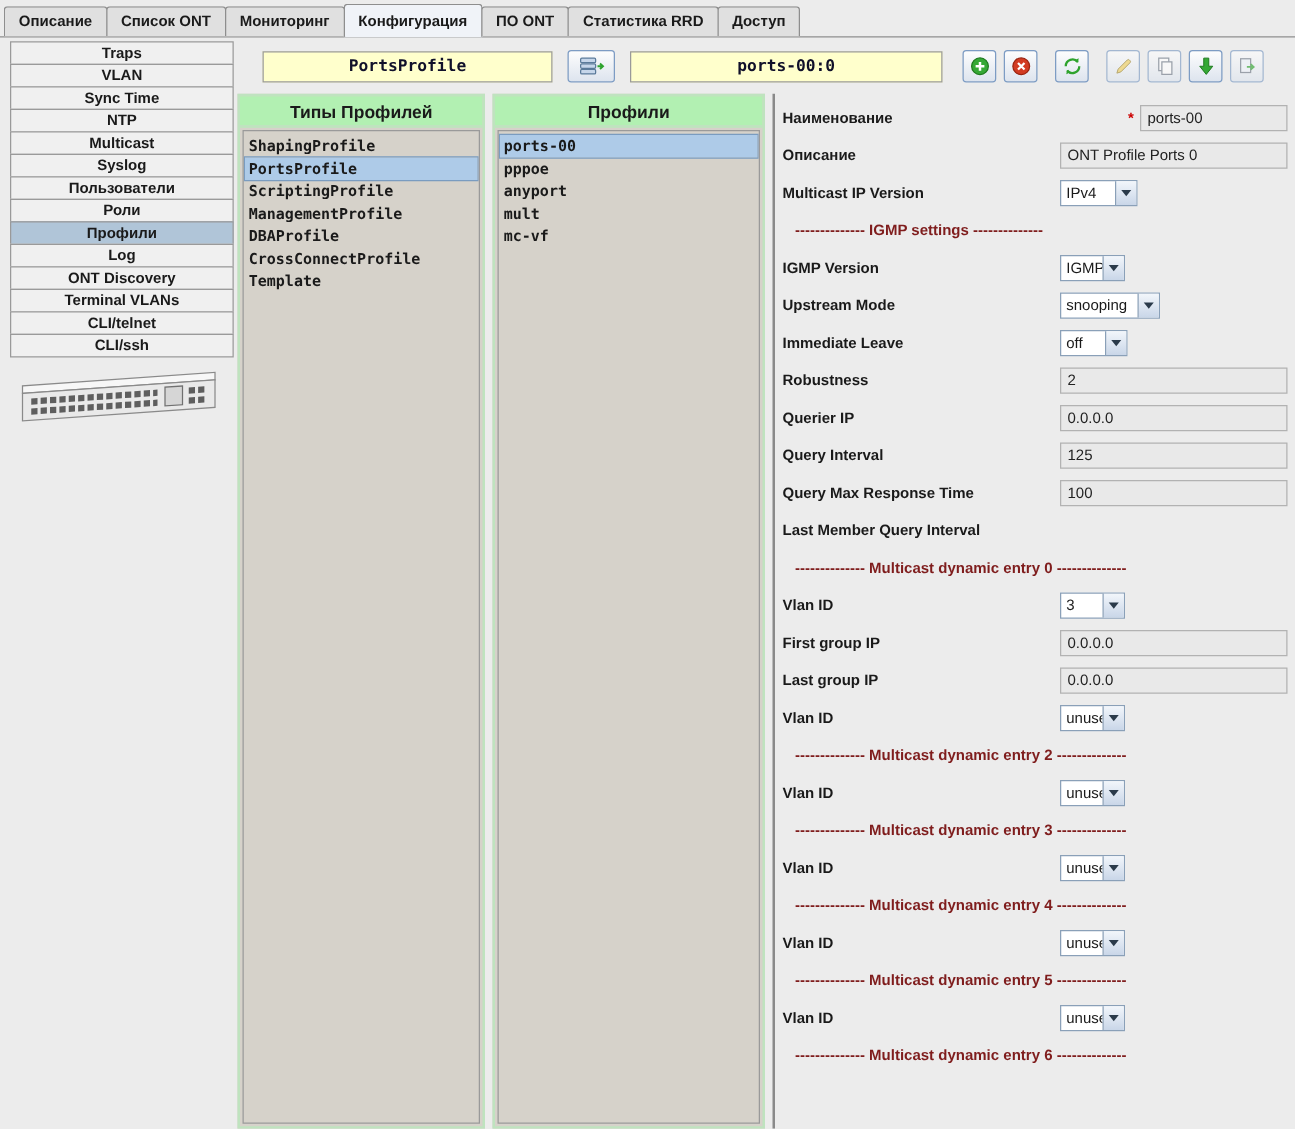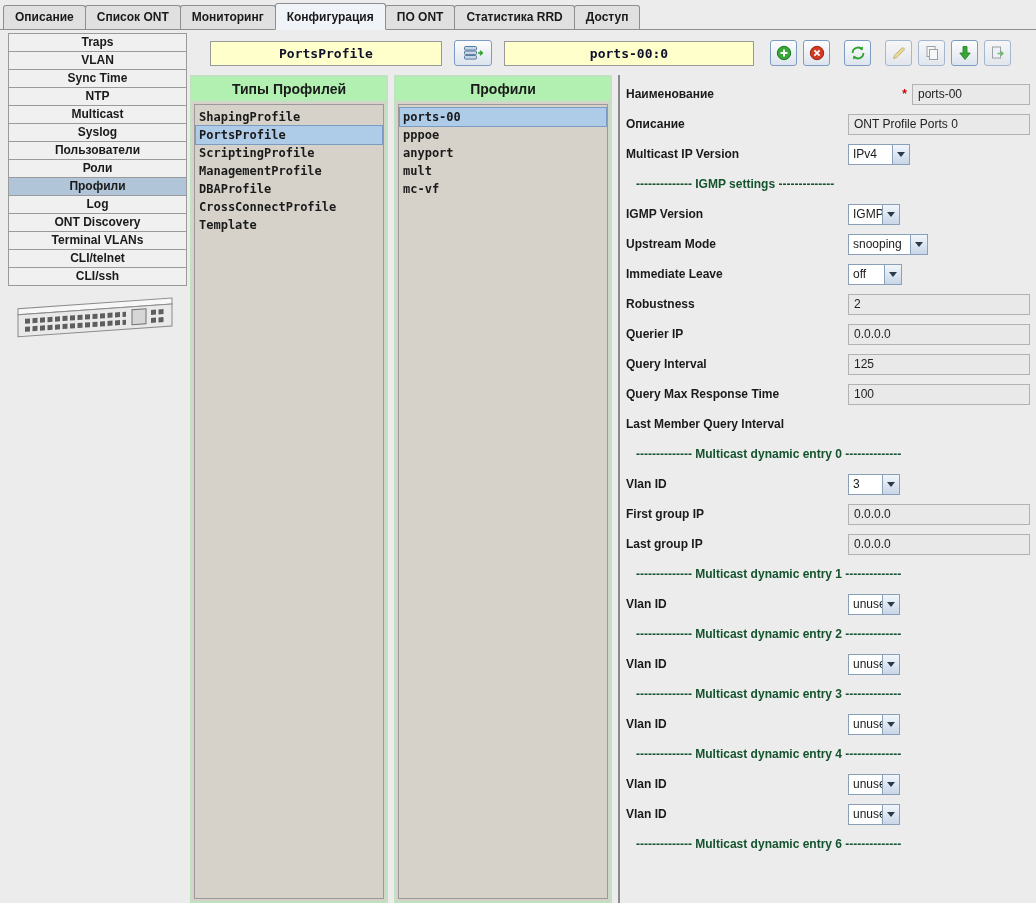"-------------- IGMP settings" .fsection { color: #14532d -> #7f1d1d }
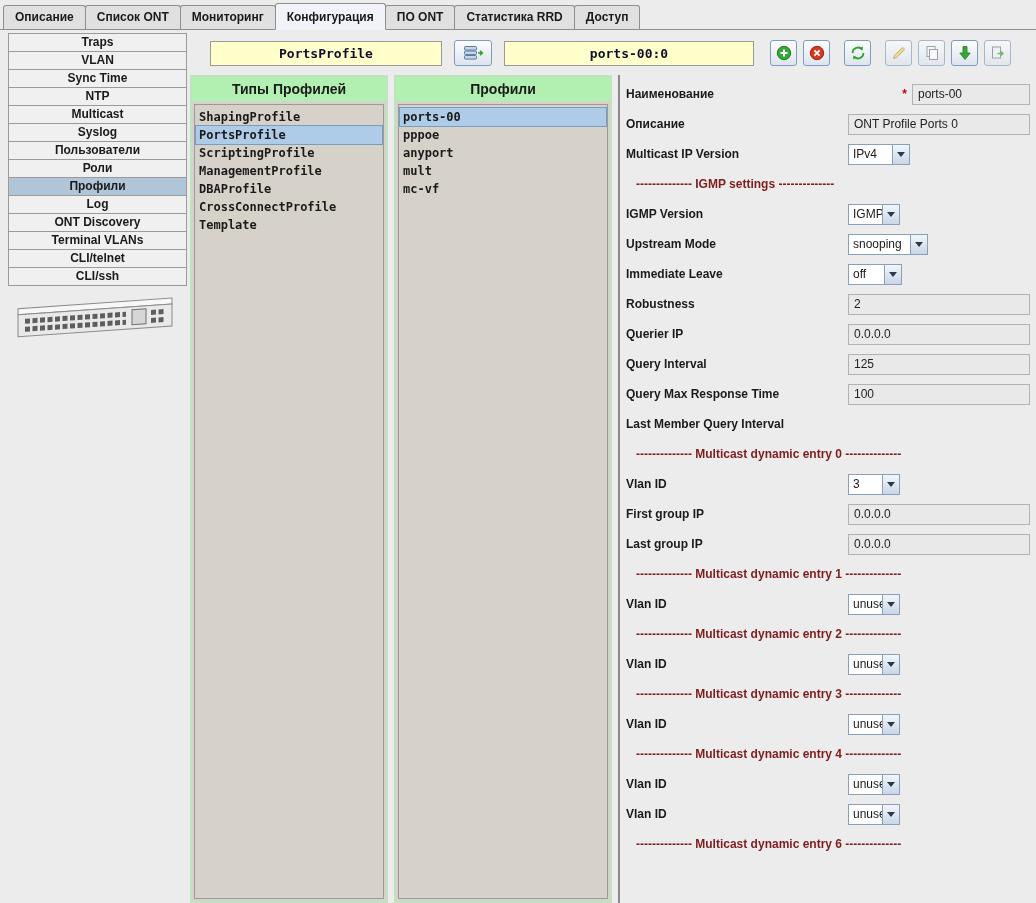"-------------- Multicast dynamic entry 1" div.frow { html: <div> <span>-------------- Multicast dynamic entry 1 --------------</span> </div> -> none }
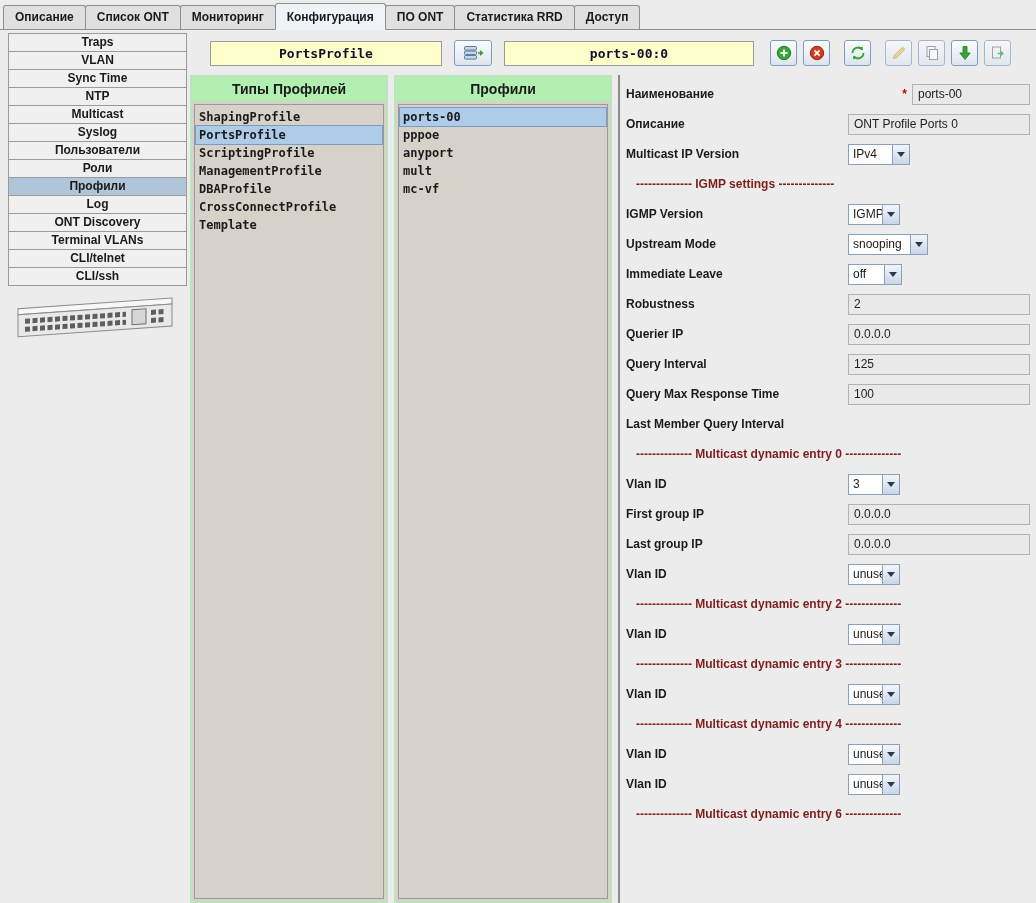"-------------- Multicast dynamic entry 5" div.frow { html: none -> <div> <span>-------------- Multicast dynamic entry 5 --------------</span> </div> }
